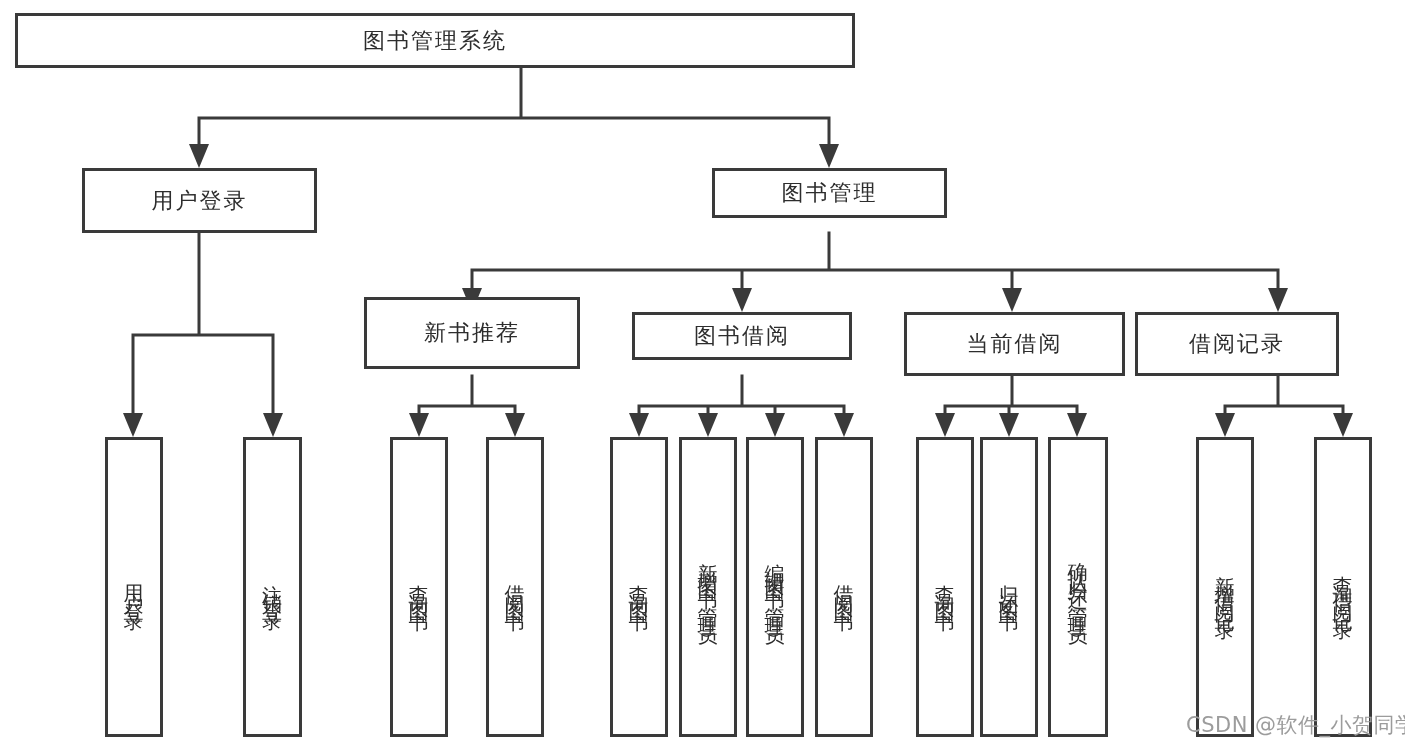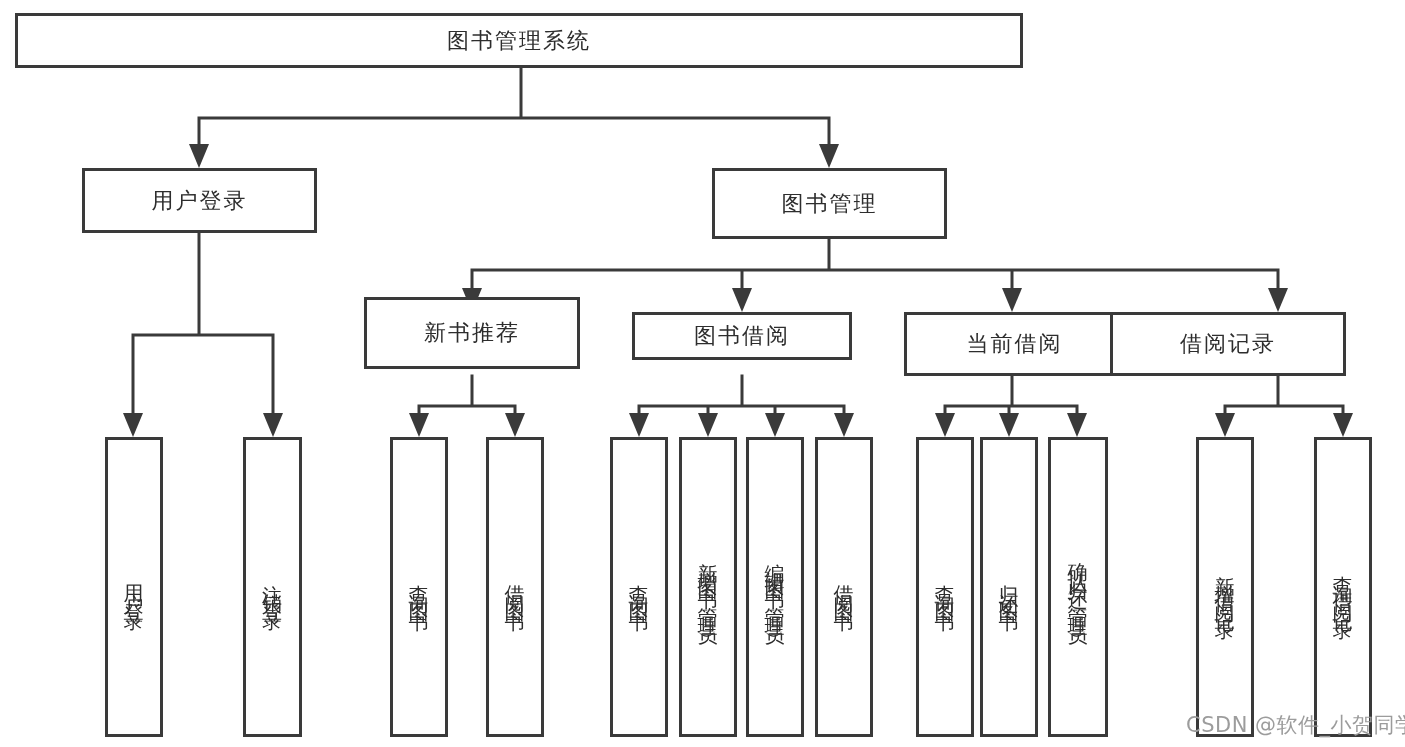"图书管理系统" div.node { width: 1008px -> 840px }
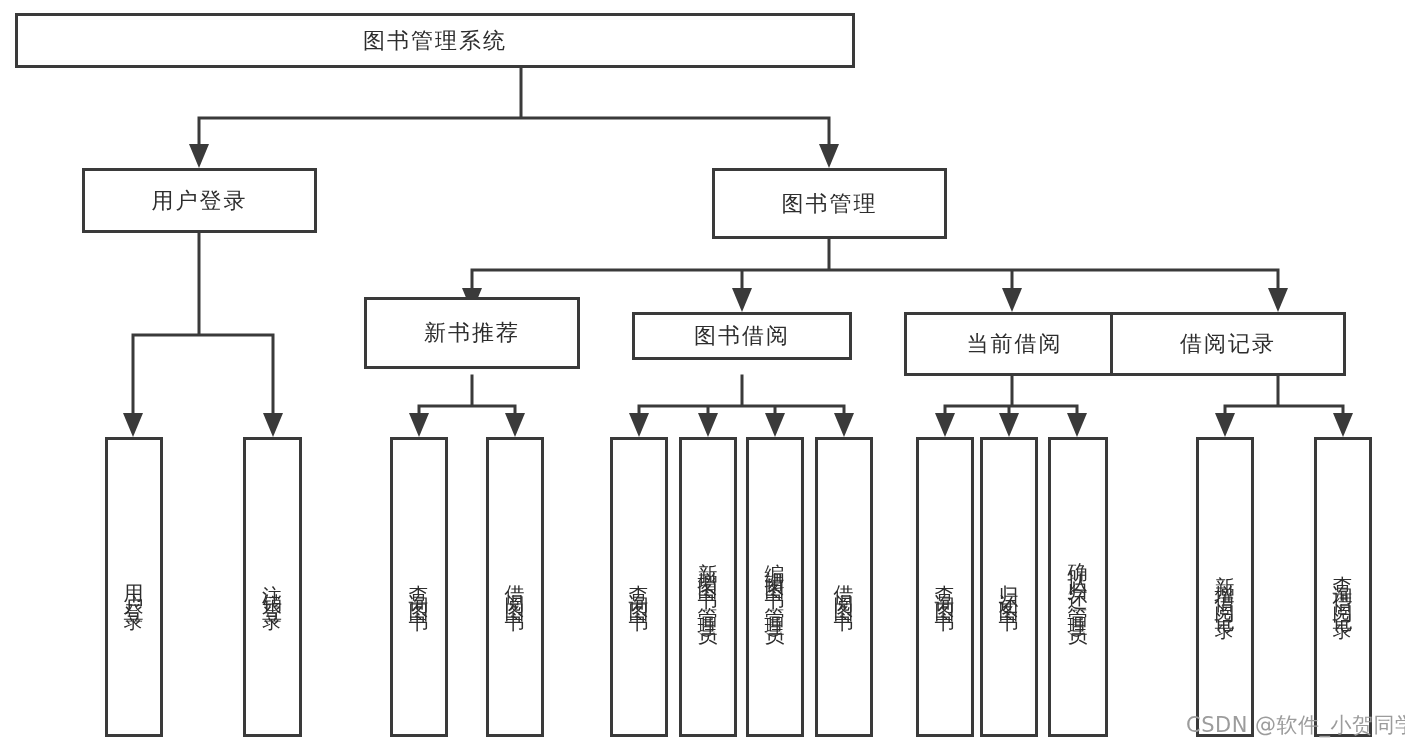"图书管理" div.node { height: 71px -> 50px }
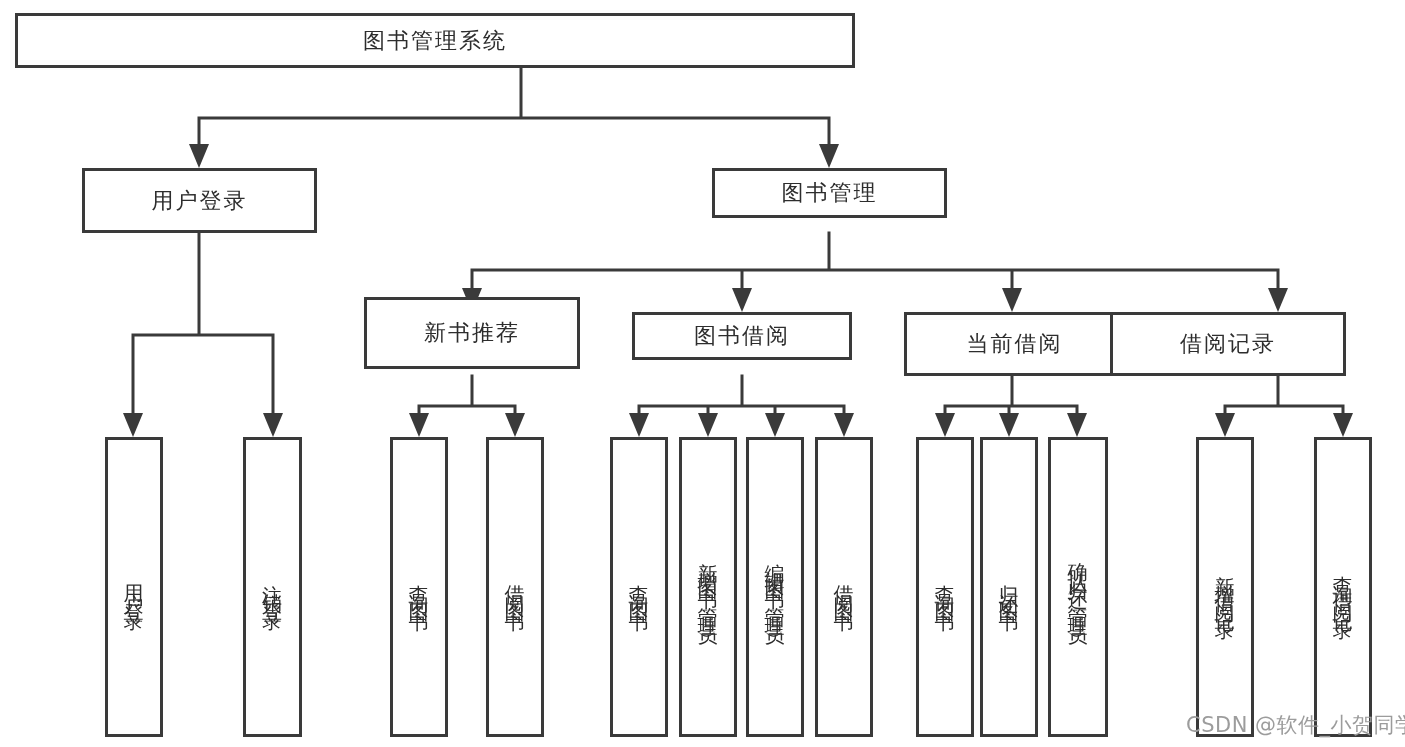"借阅记录" div.node { left: 1110px -> 1135px; width: 236px -> 204px }
